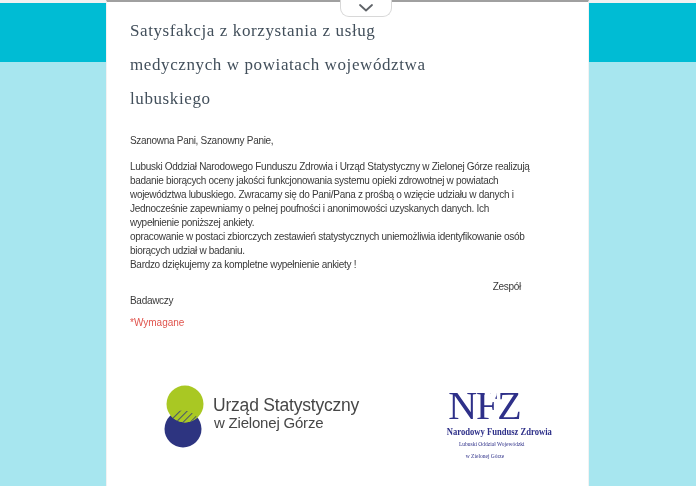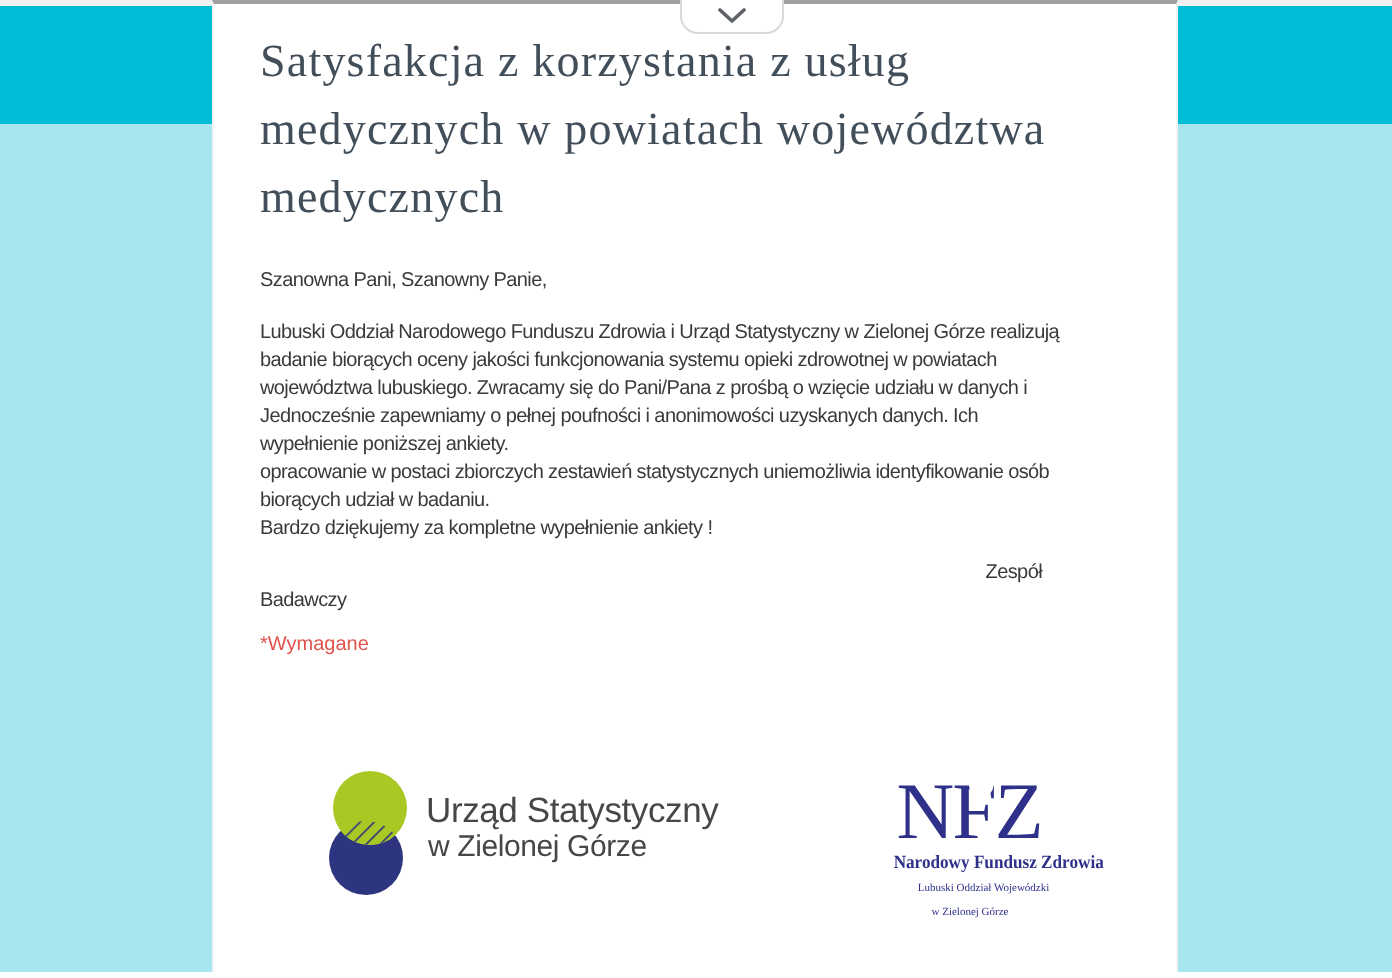"Satysfakcja z korzystania z usług" .form-title { font-size: 23px -> 17px }
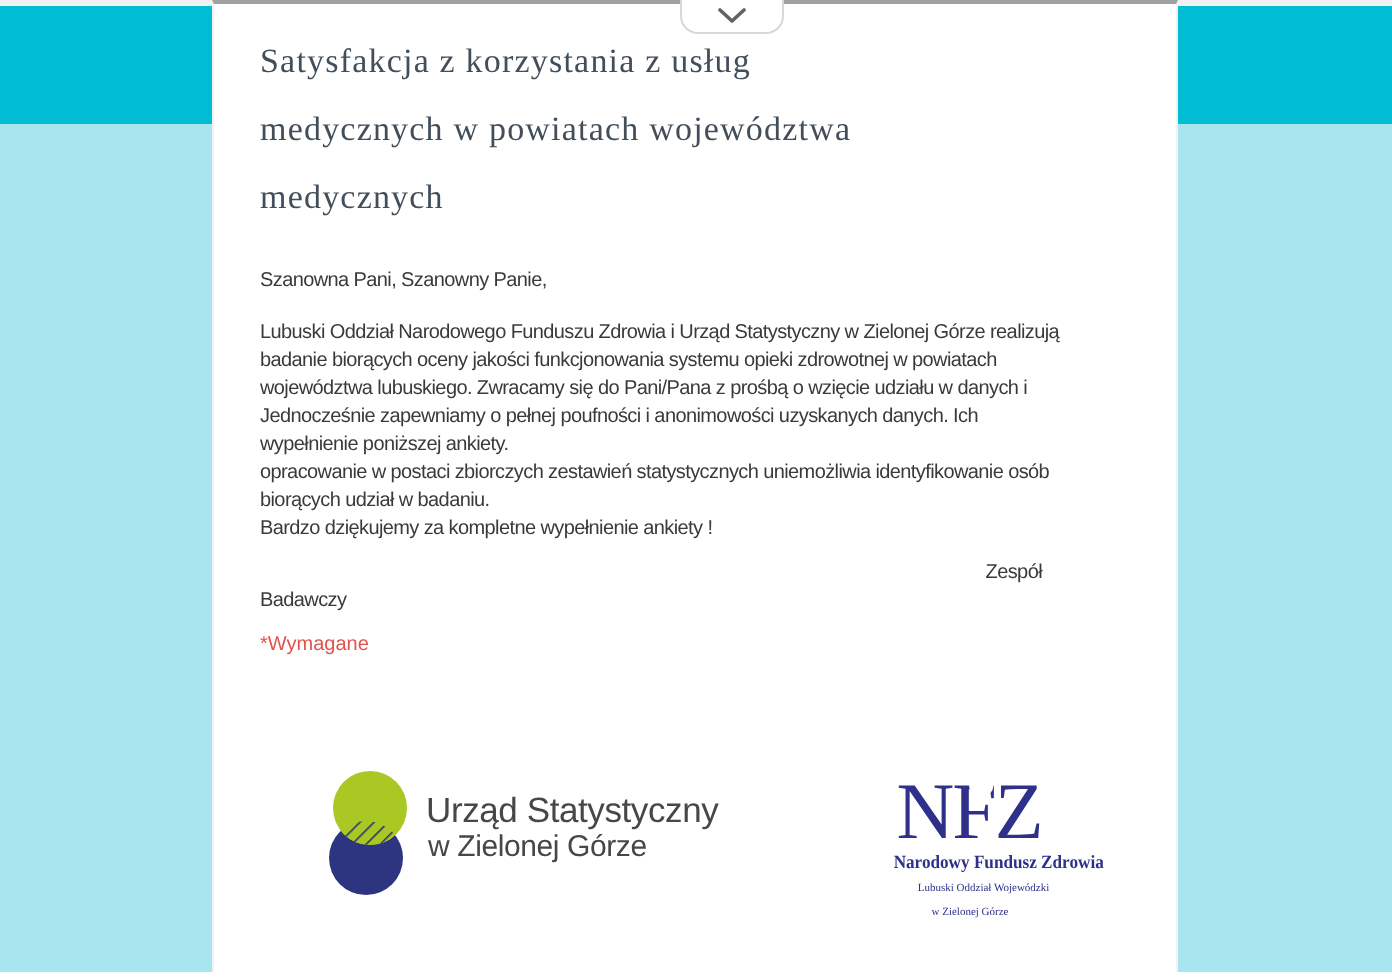"medycznych" div { text: medycznych -> lubuskiego }
